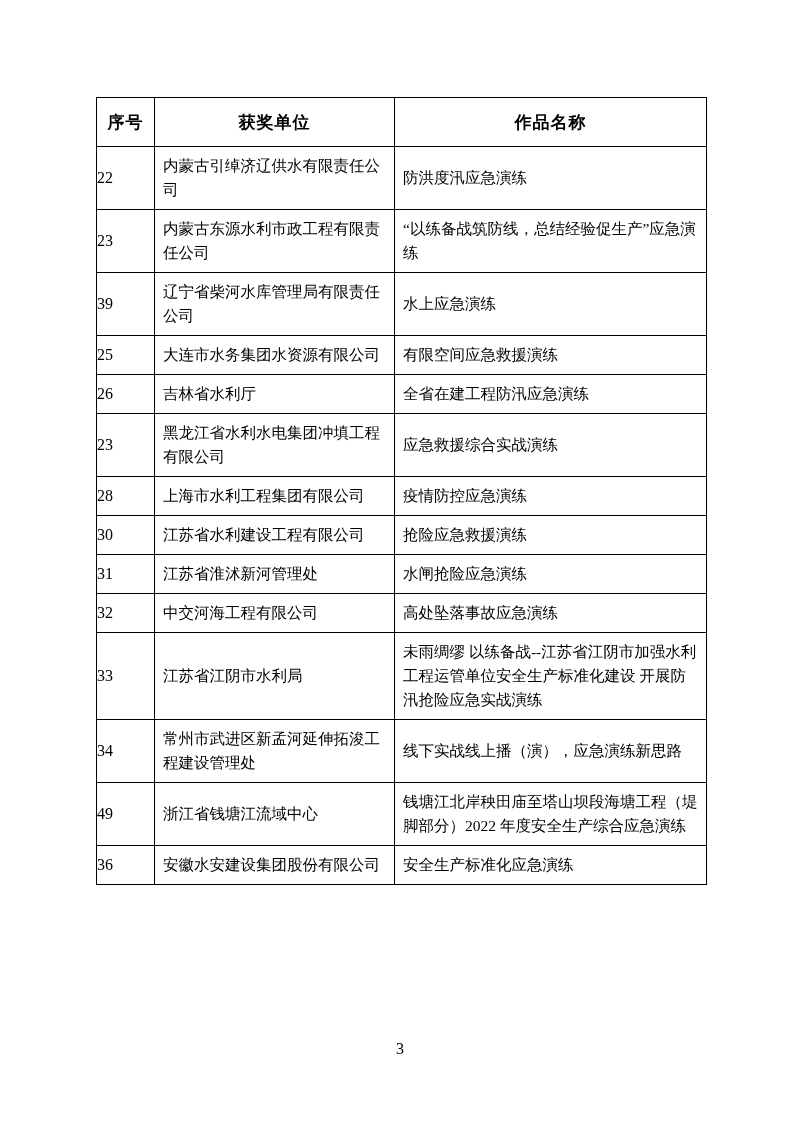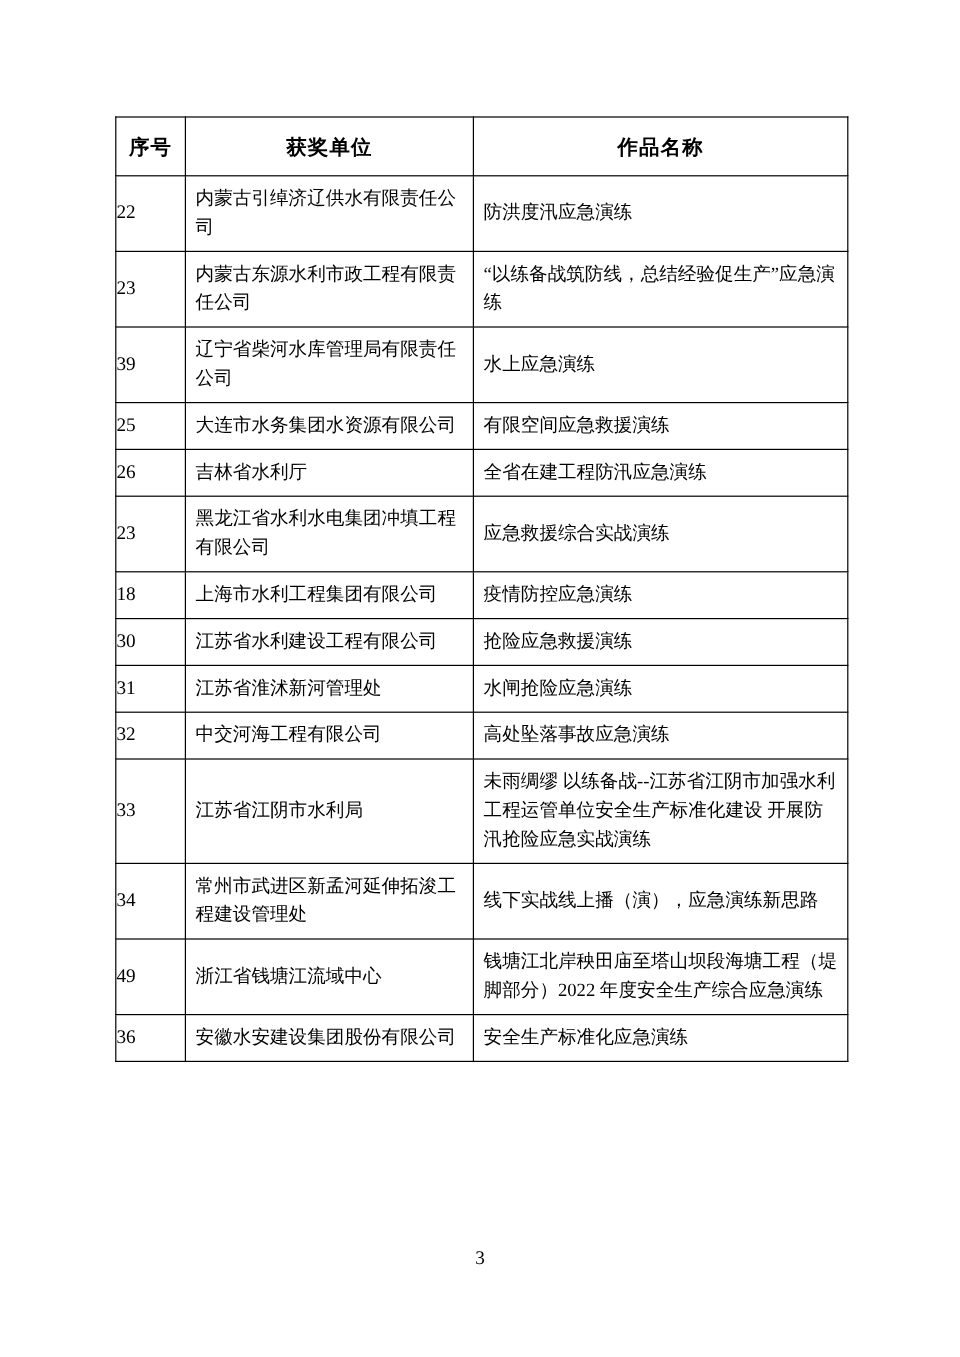"18" td.no-cell { text: 18 -> 28 }
